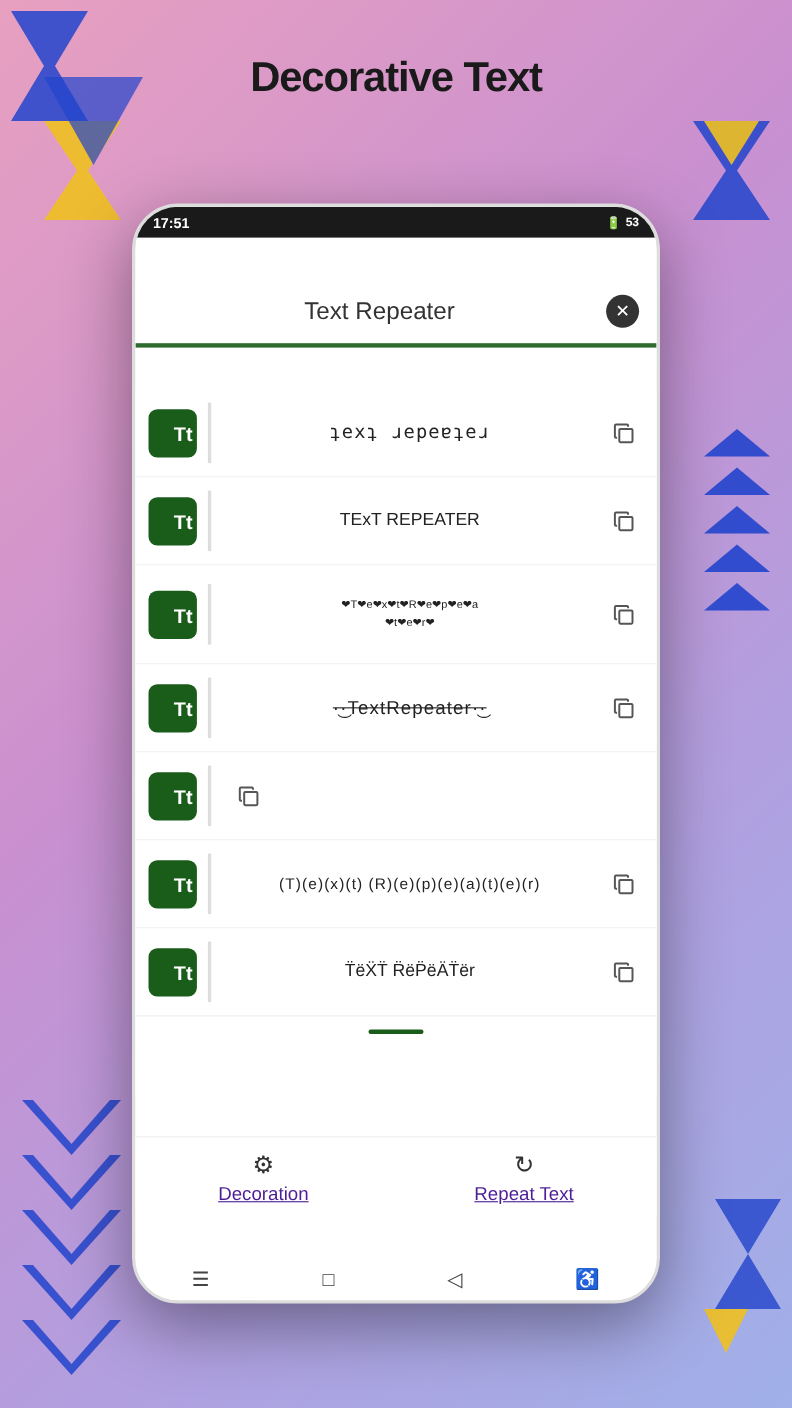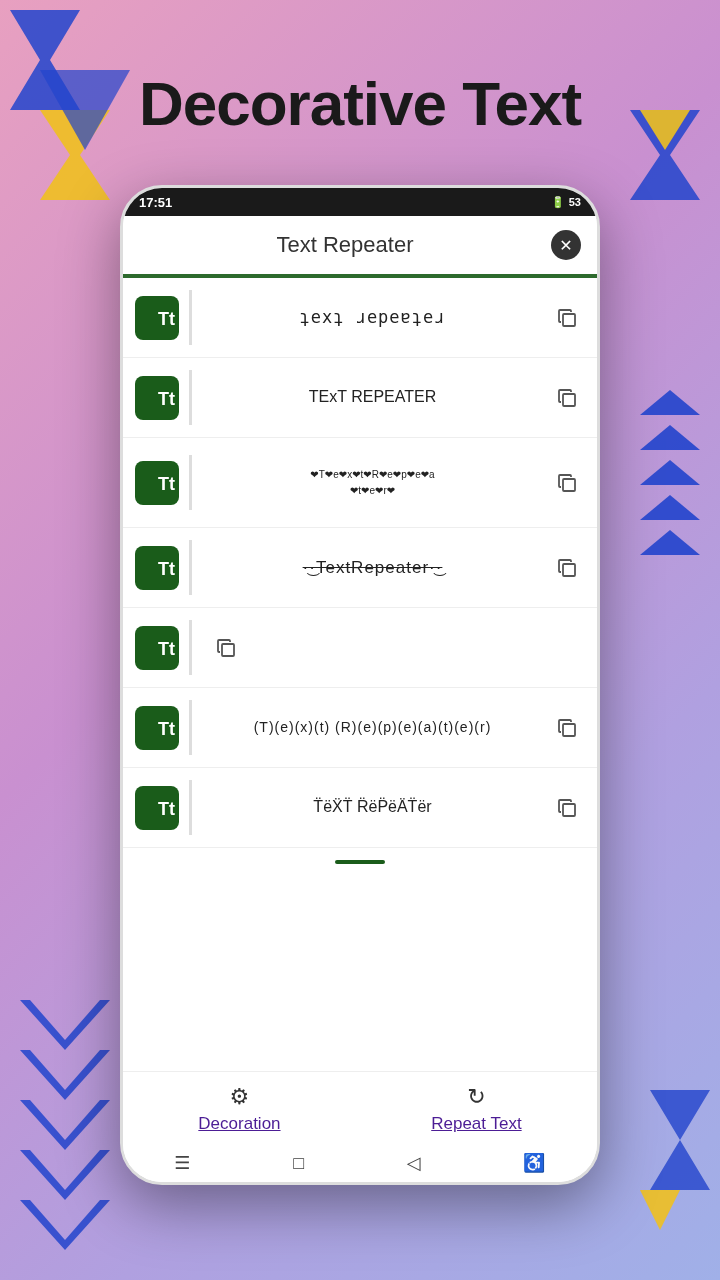"Decorative Text" .page-title { font-size: 62px -> 38px; top: 68px -> 50px }
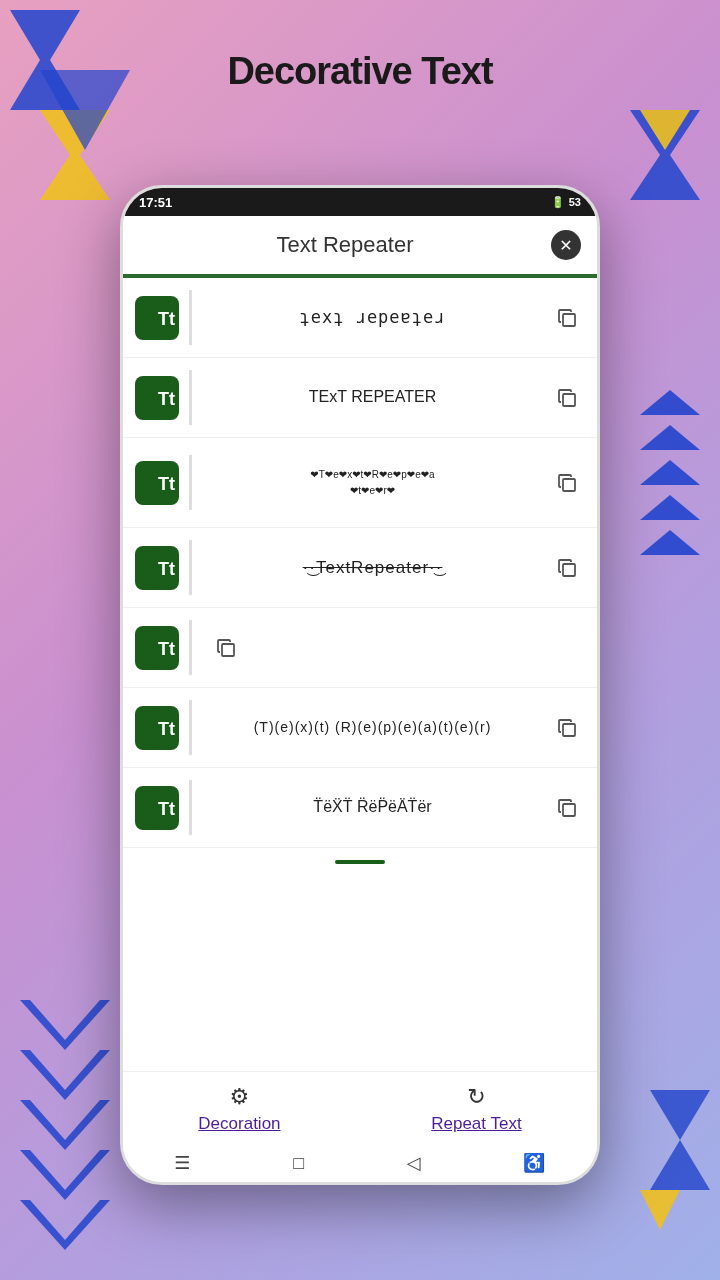"17:51" .phone-inner { gap: none -> 38px }
